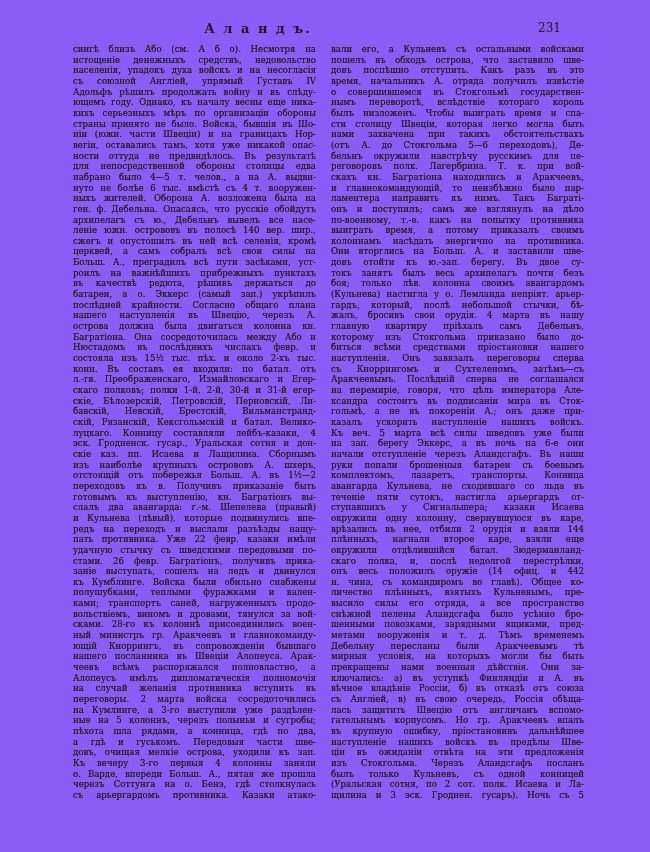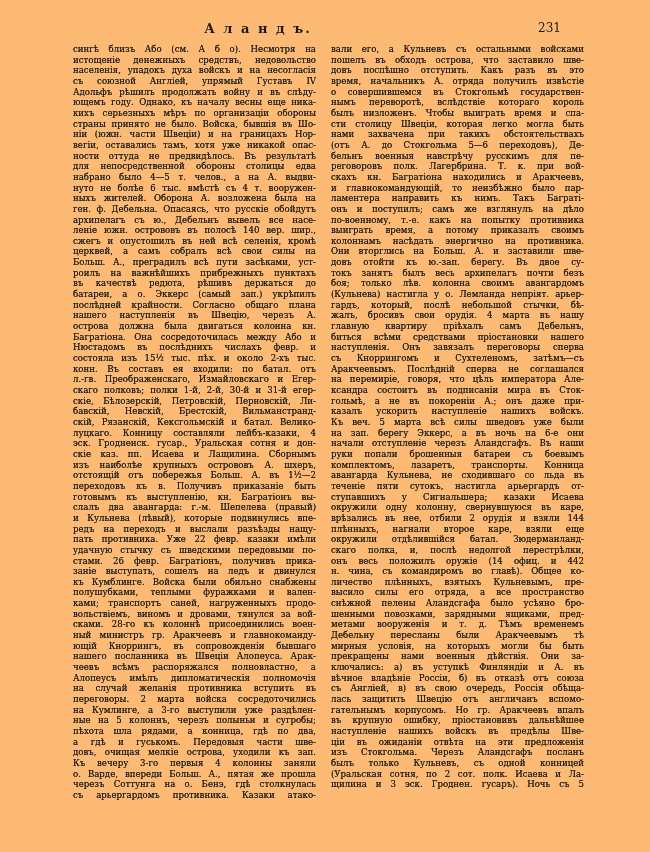"А л а н д" .page { background: #fdba74 -> #8b5cf6 }
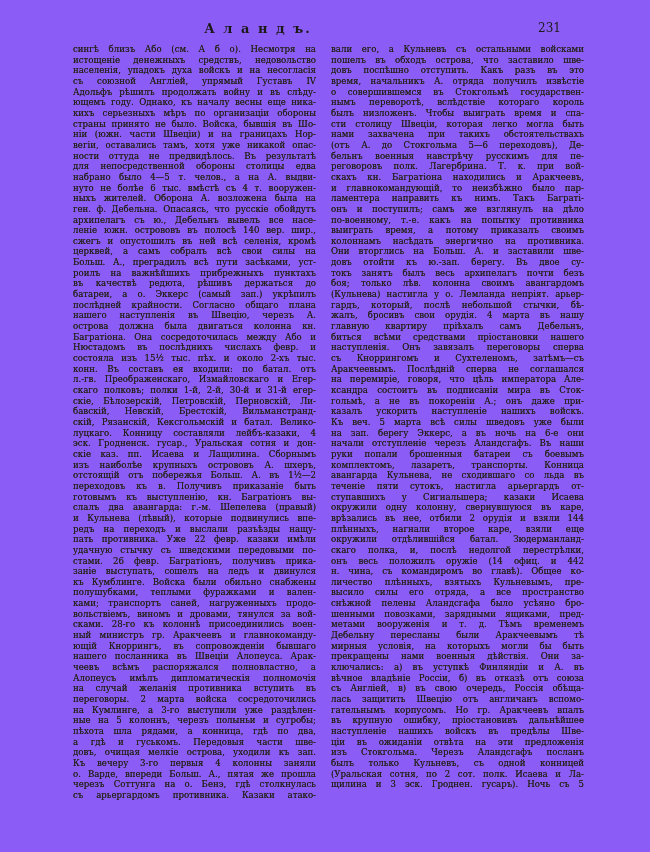"бельнъ военныя навстрѣчу русскимъ для" div.text-line { text: военныя -> окружили }
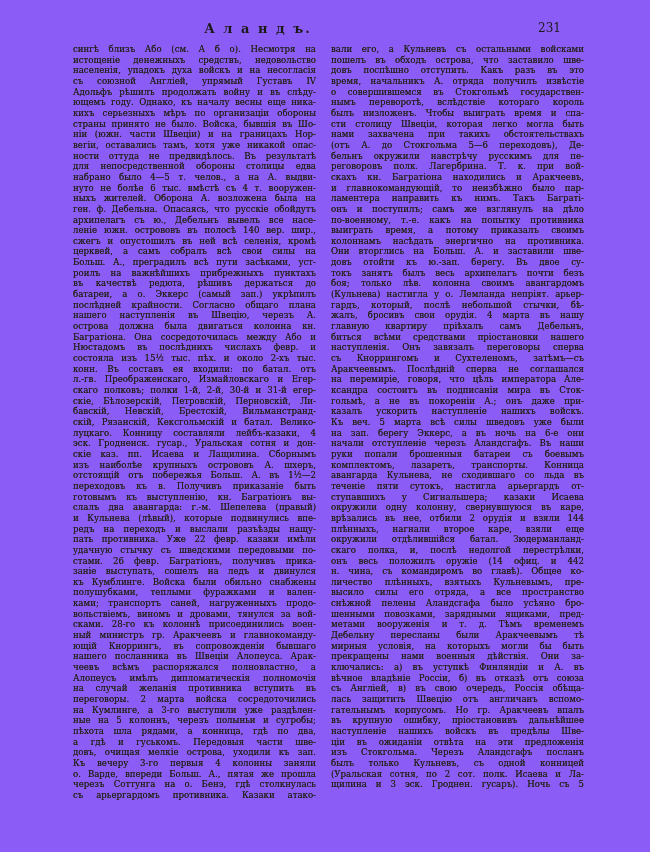"которому изъ Стокгольма приказано было" div.text-line { html: none -> <div>которому изъ Стокгольма приказано было до-</div> }
